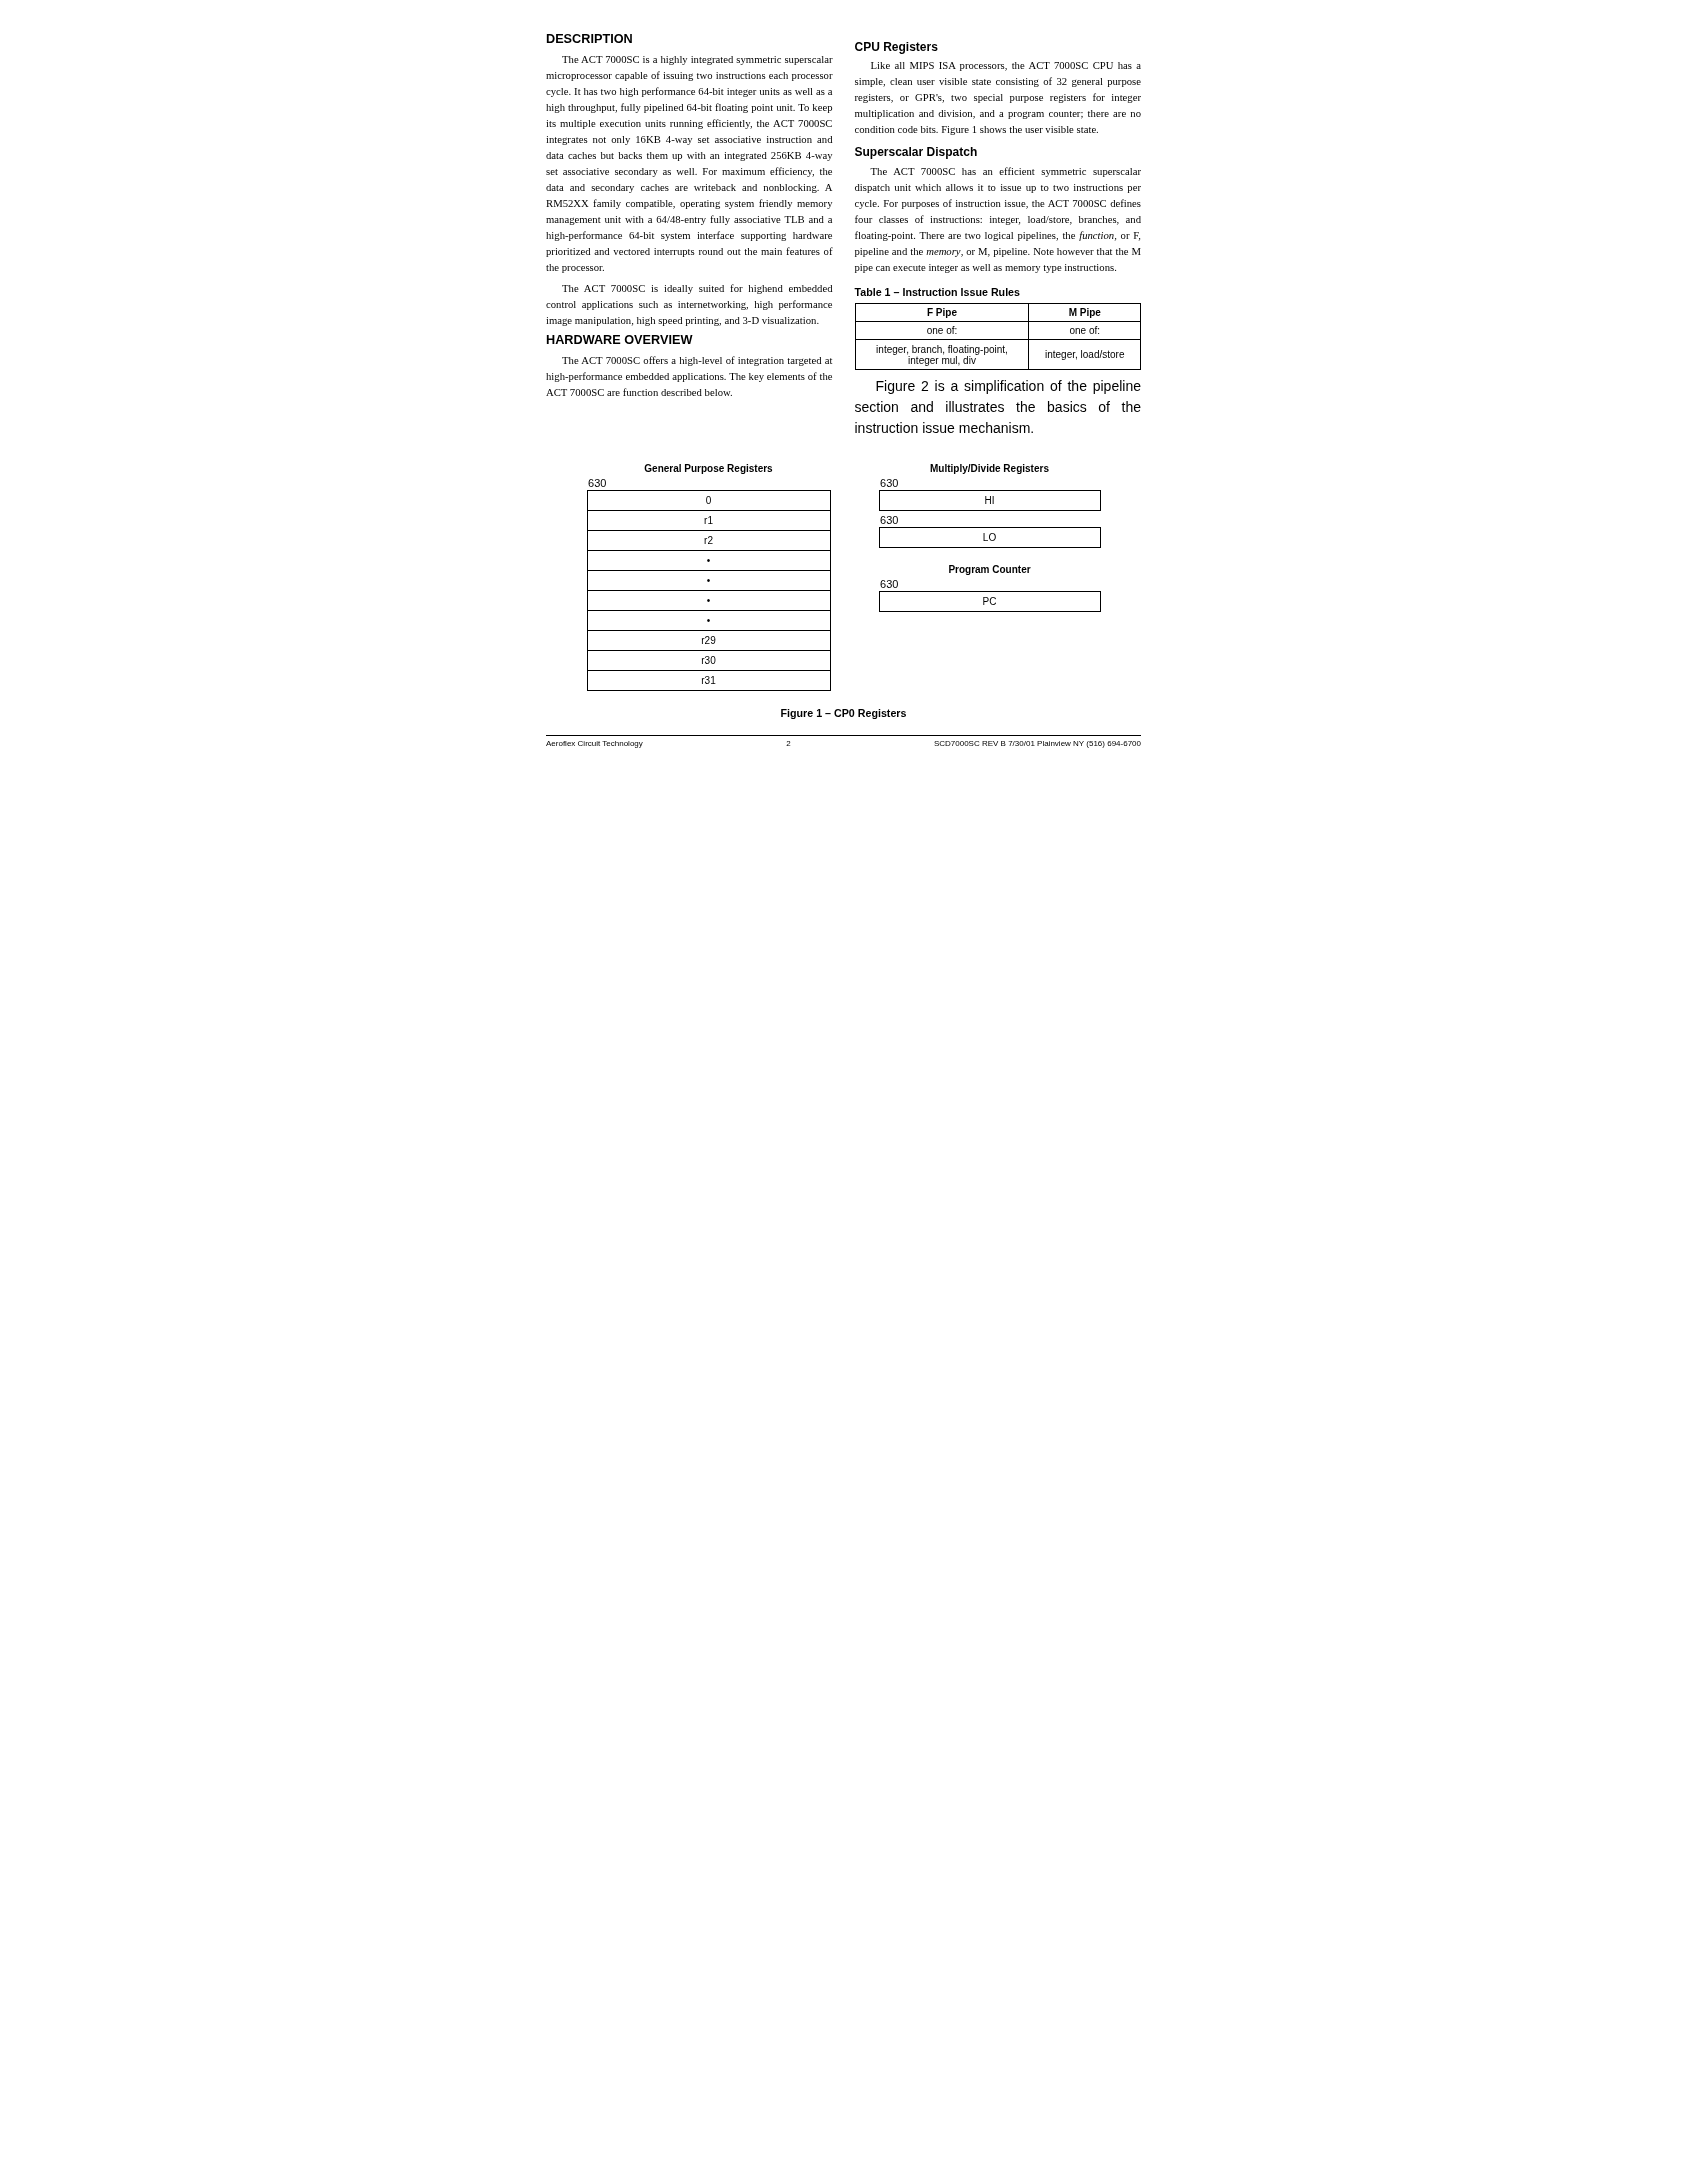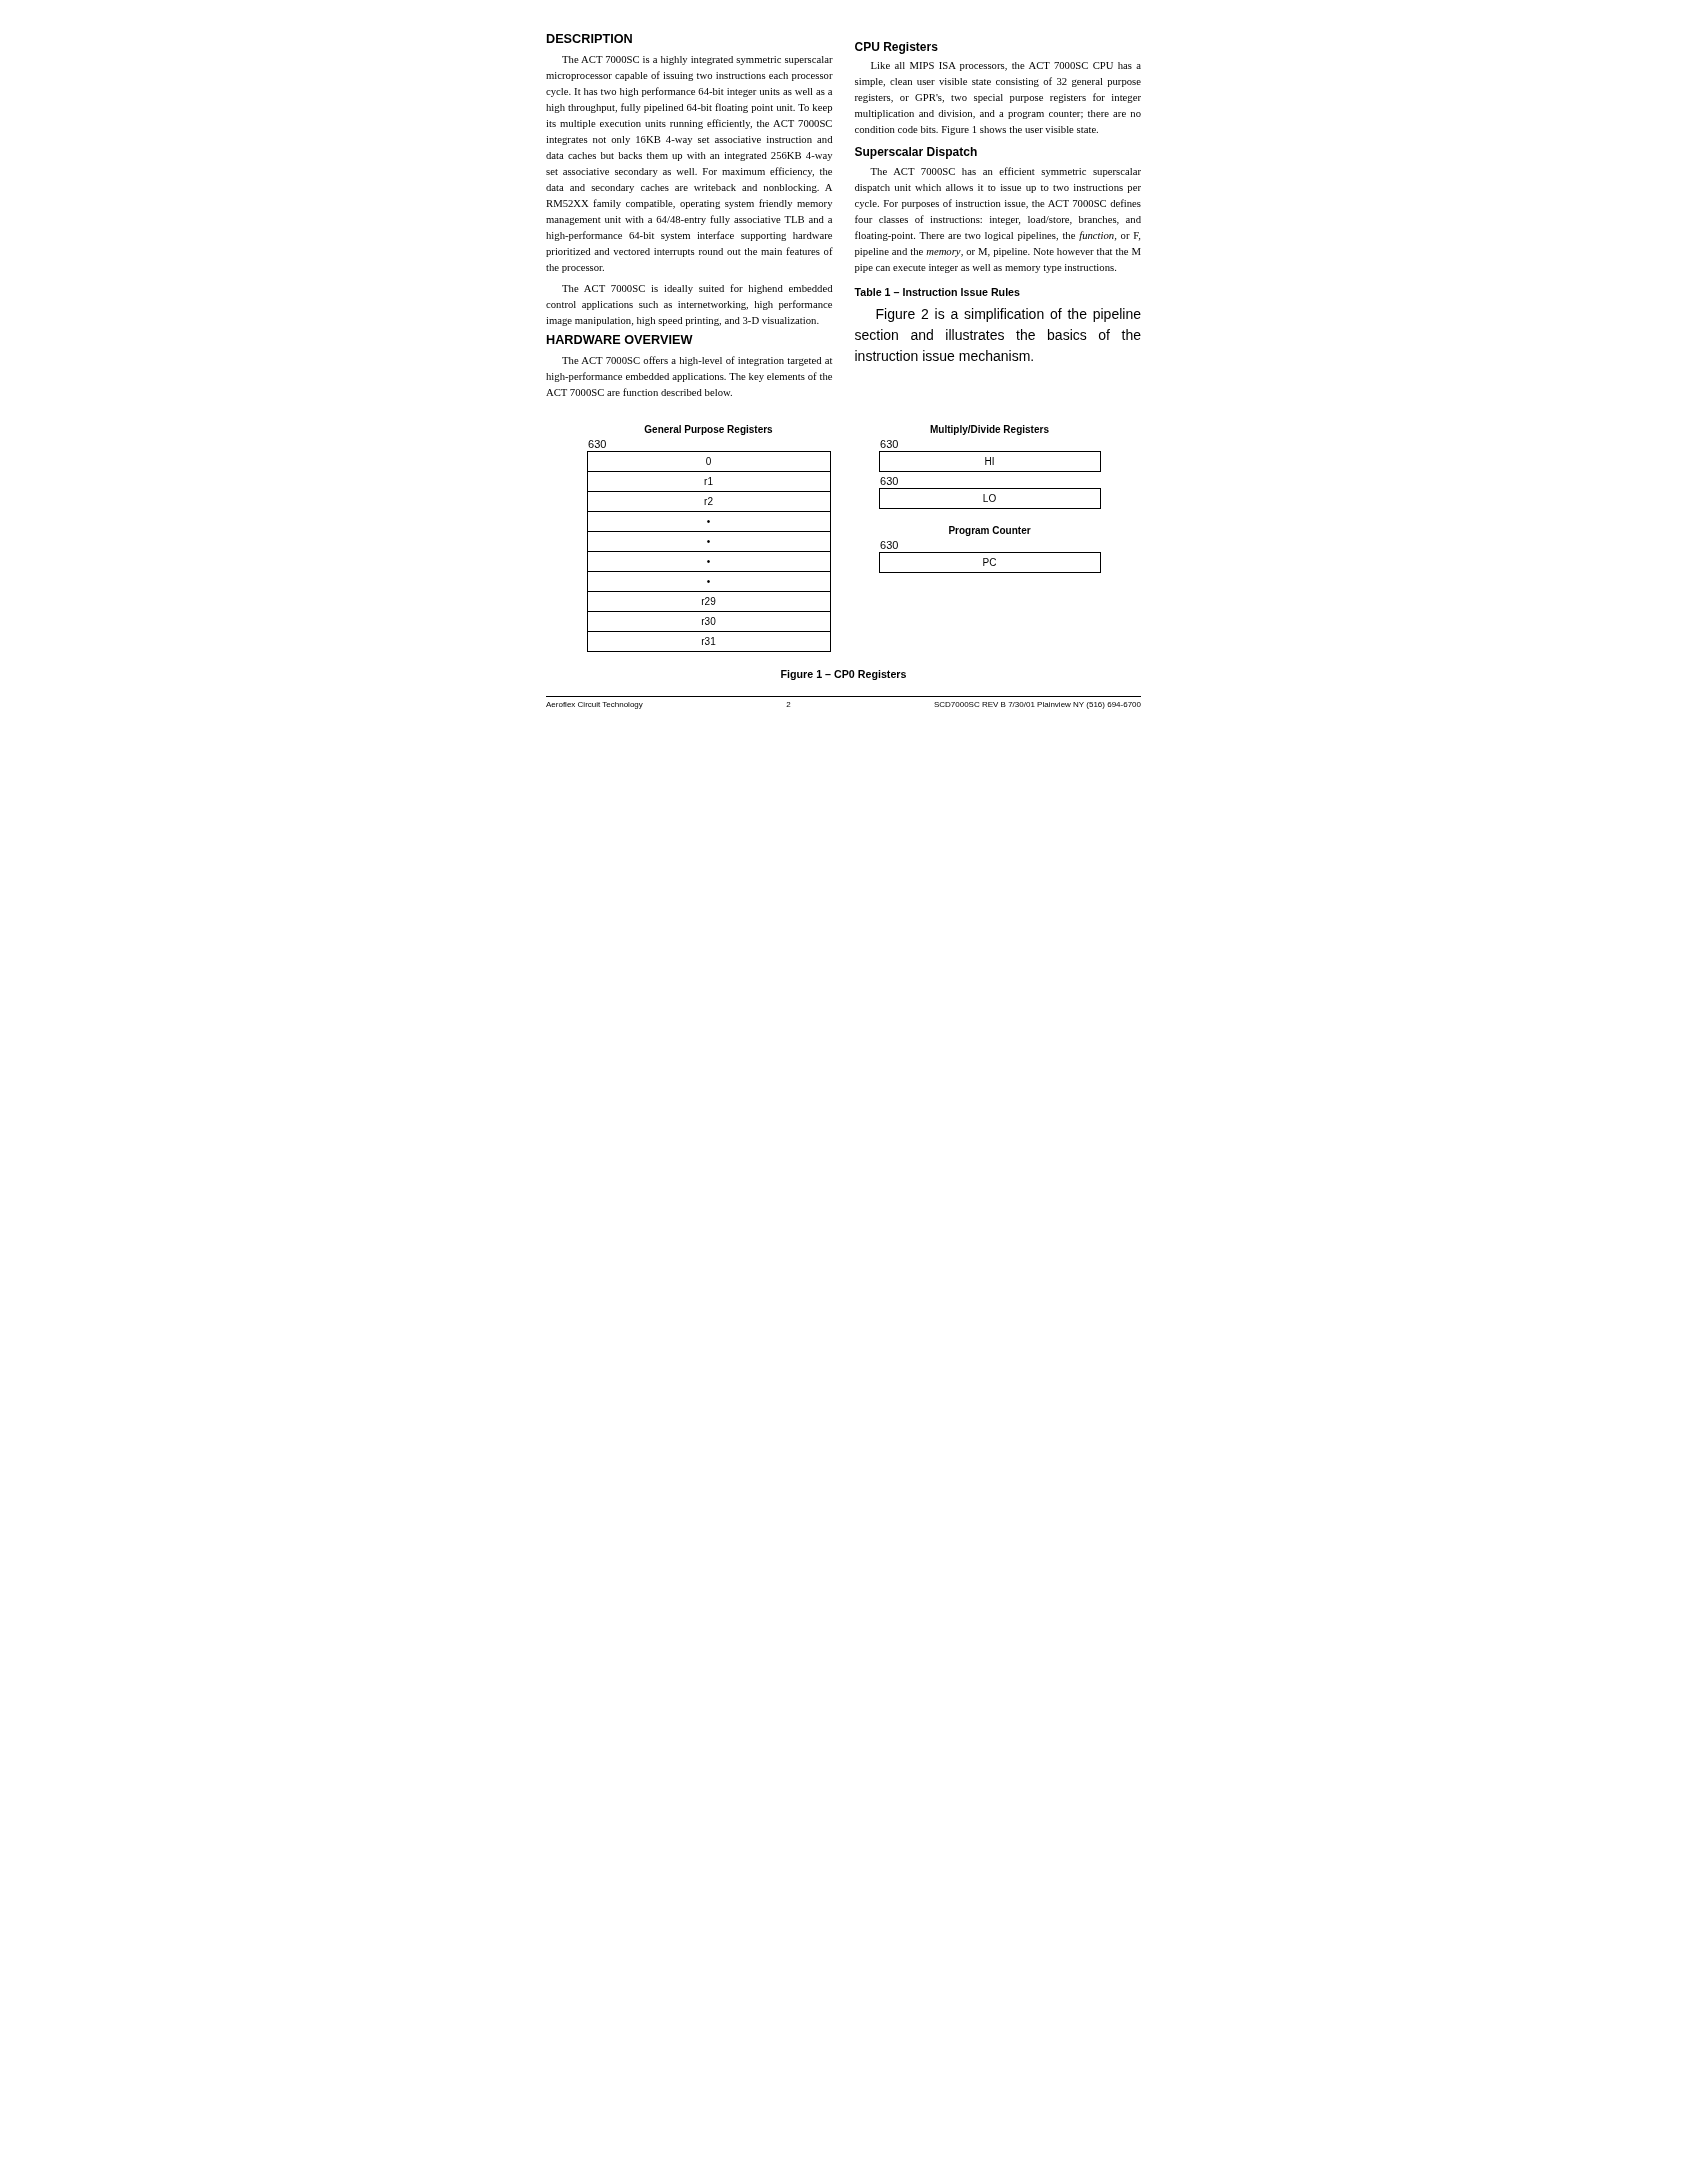"F Pipe" table.issue-rules { html: none -> <table> <thead> <tr> <th>F Pipe</th> <th>M Pipe</th> </tr> </thead> <tbody> <tr> <td>one of:</td> <td>one of:</td> </tr> <tr> <td>integer, branch, floating-point,<br>integer mul, div</td> <td>integer, load/store</td> </tr> </tbody> </table> }
